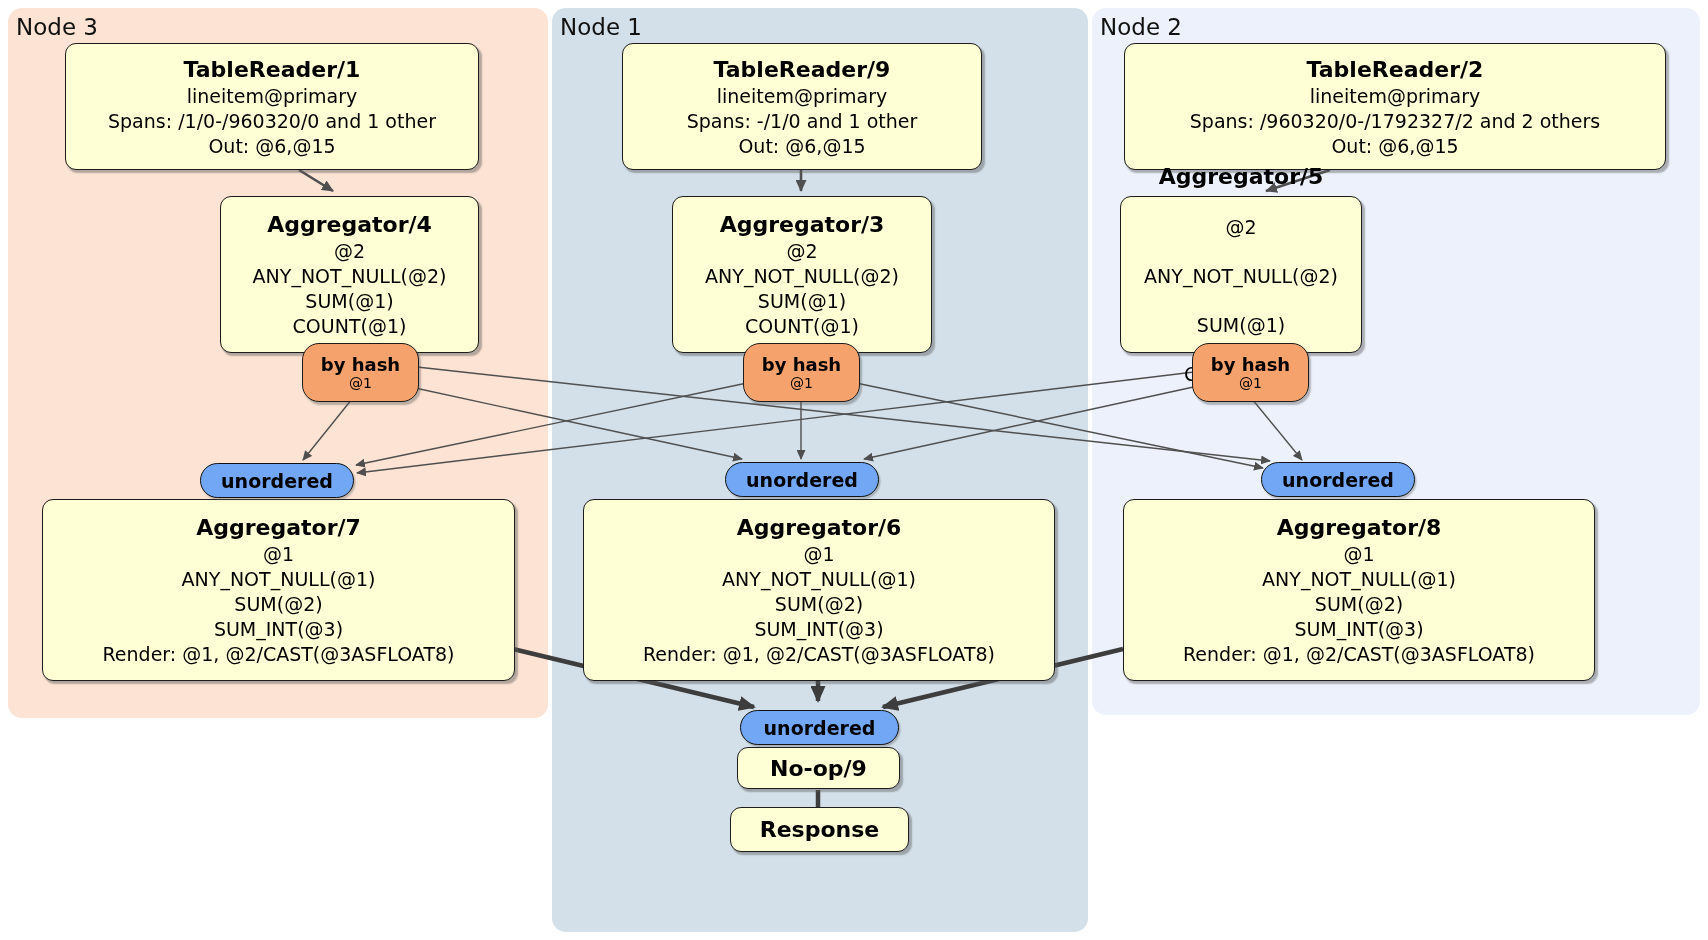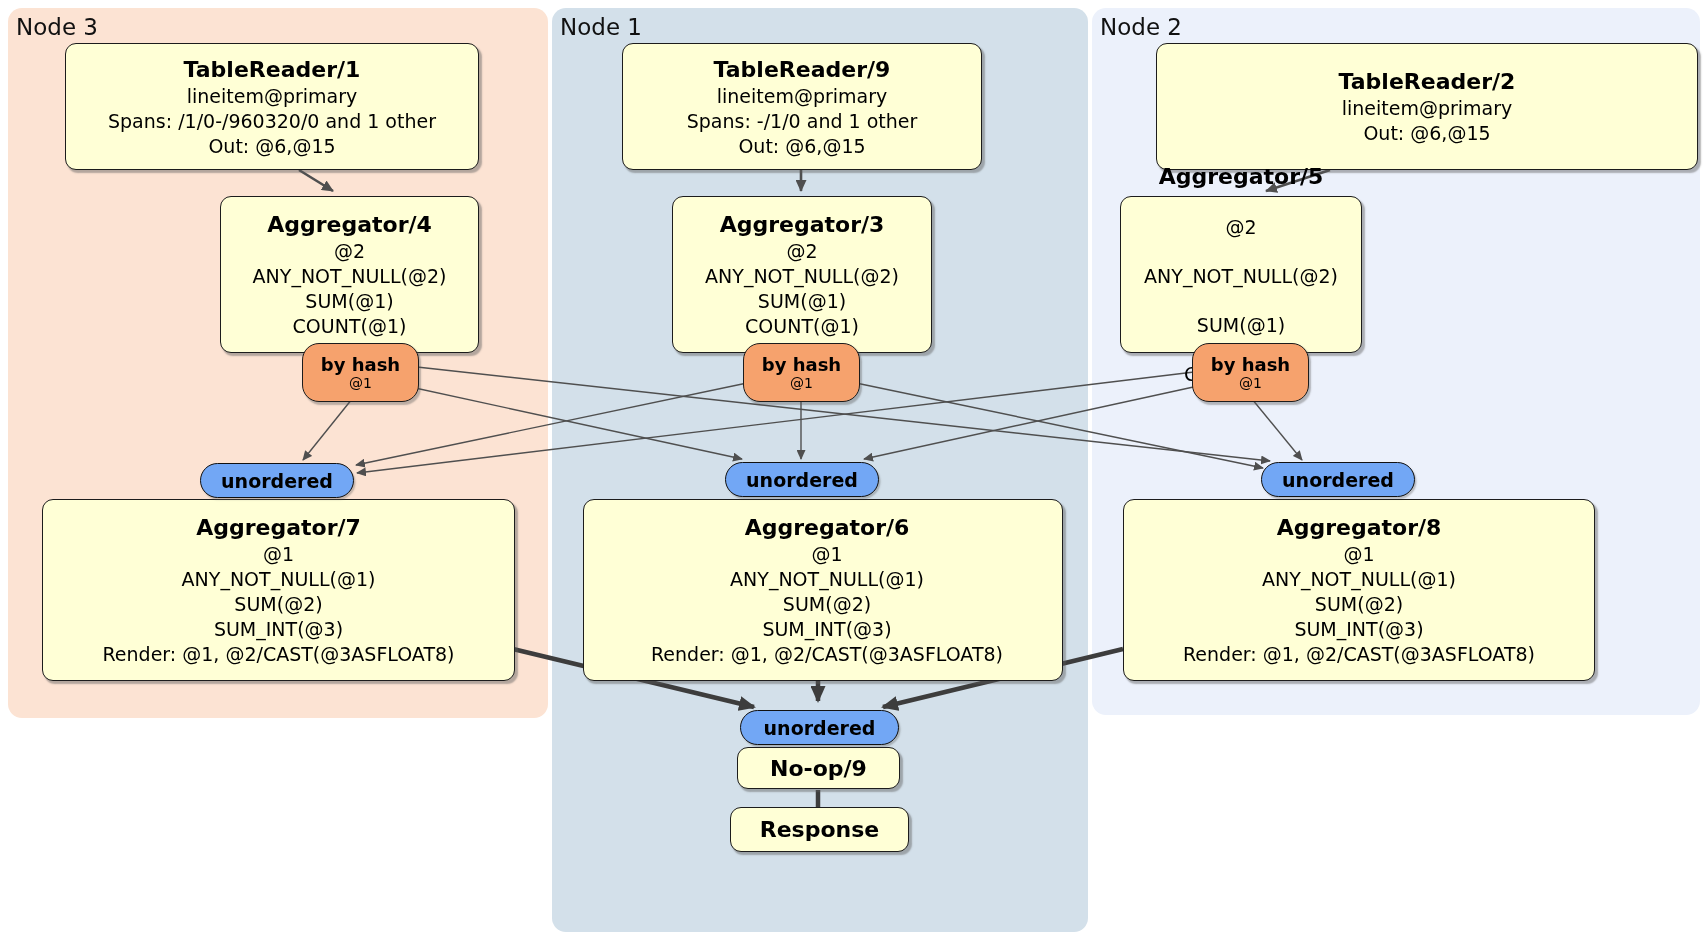"TableReader/2" div.proc { left: 1156px -> 1124px }
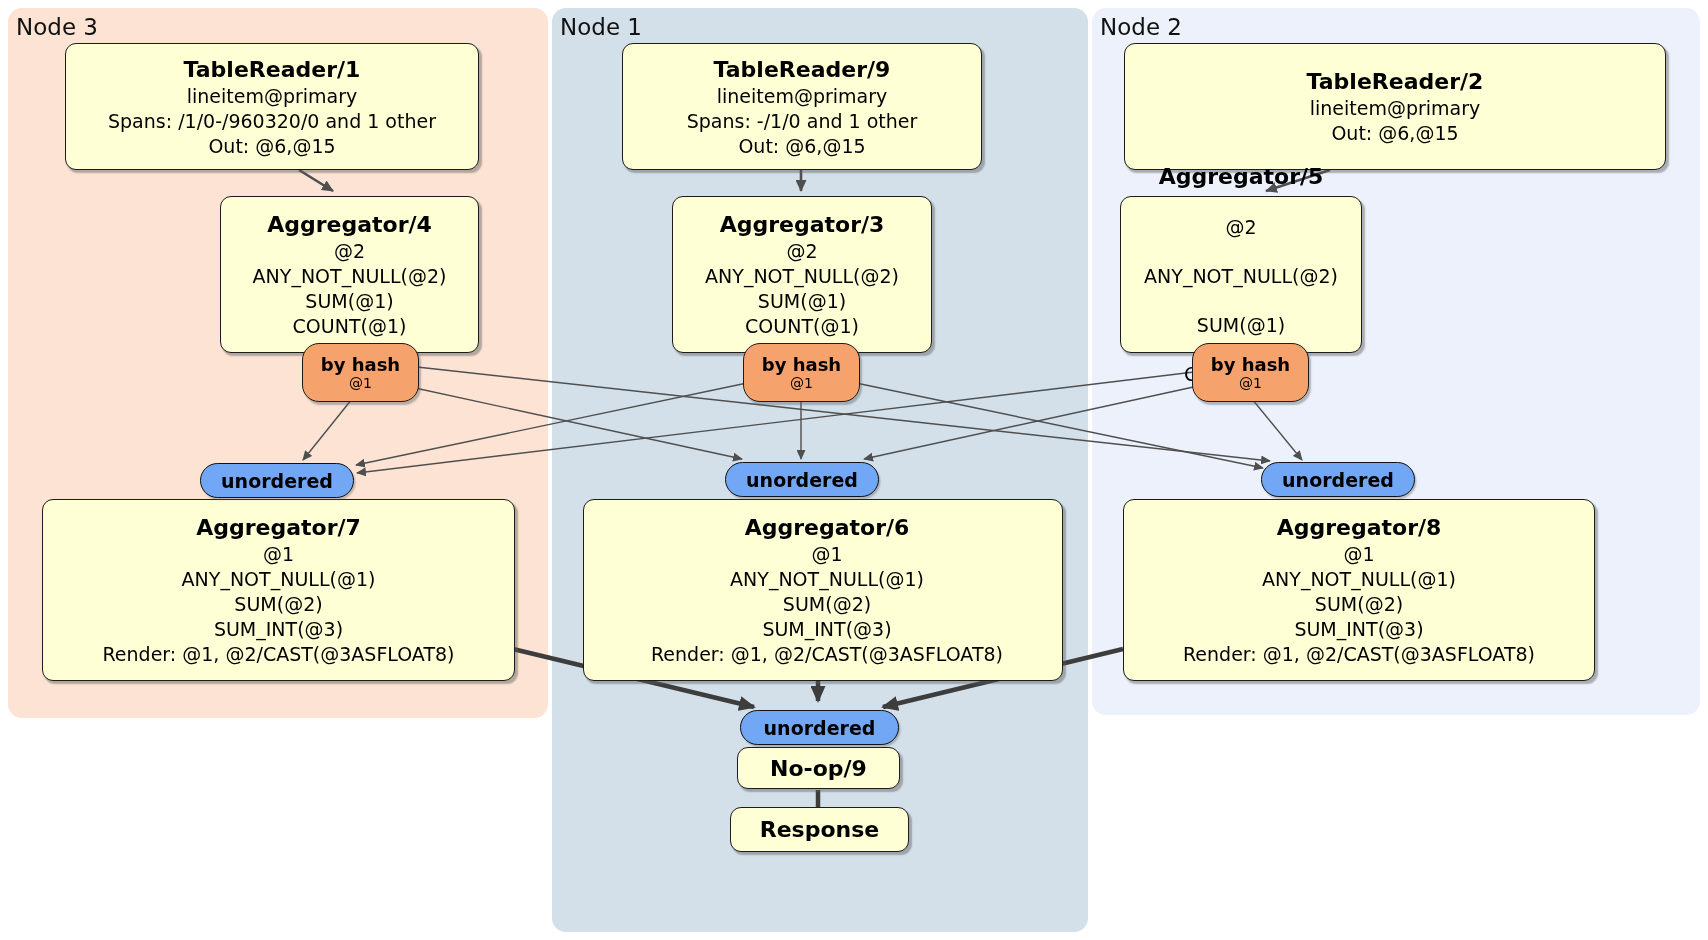"Spans: /960320/0-/1792327/2 and 2 others" div { html: none -> <div>Spans: /960320/0-/1792327/2 and 2 others</div> }
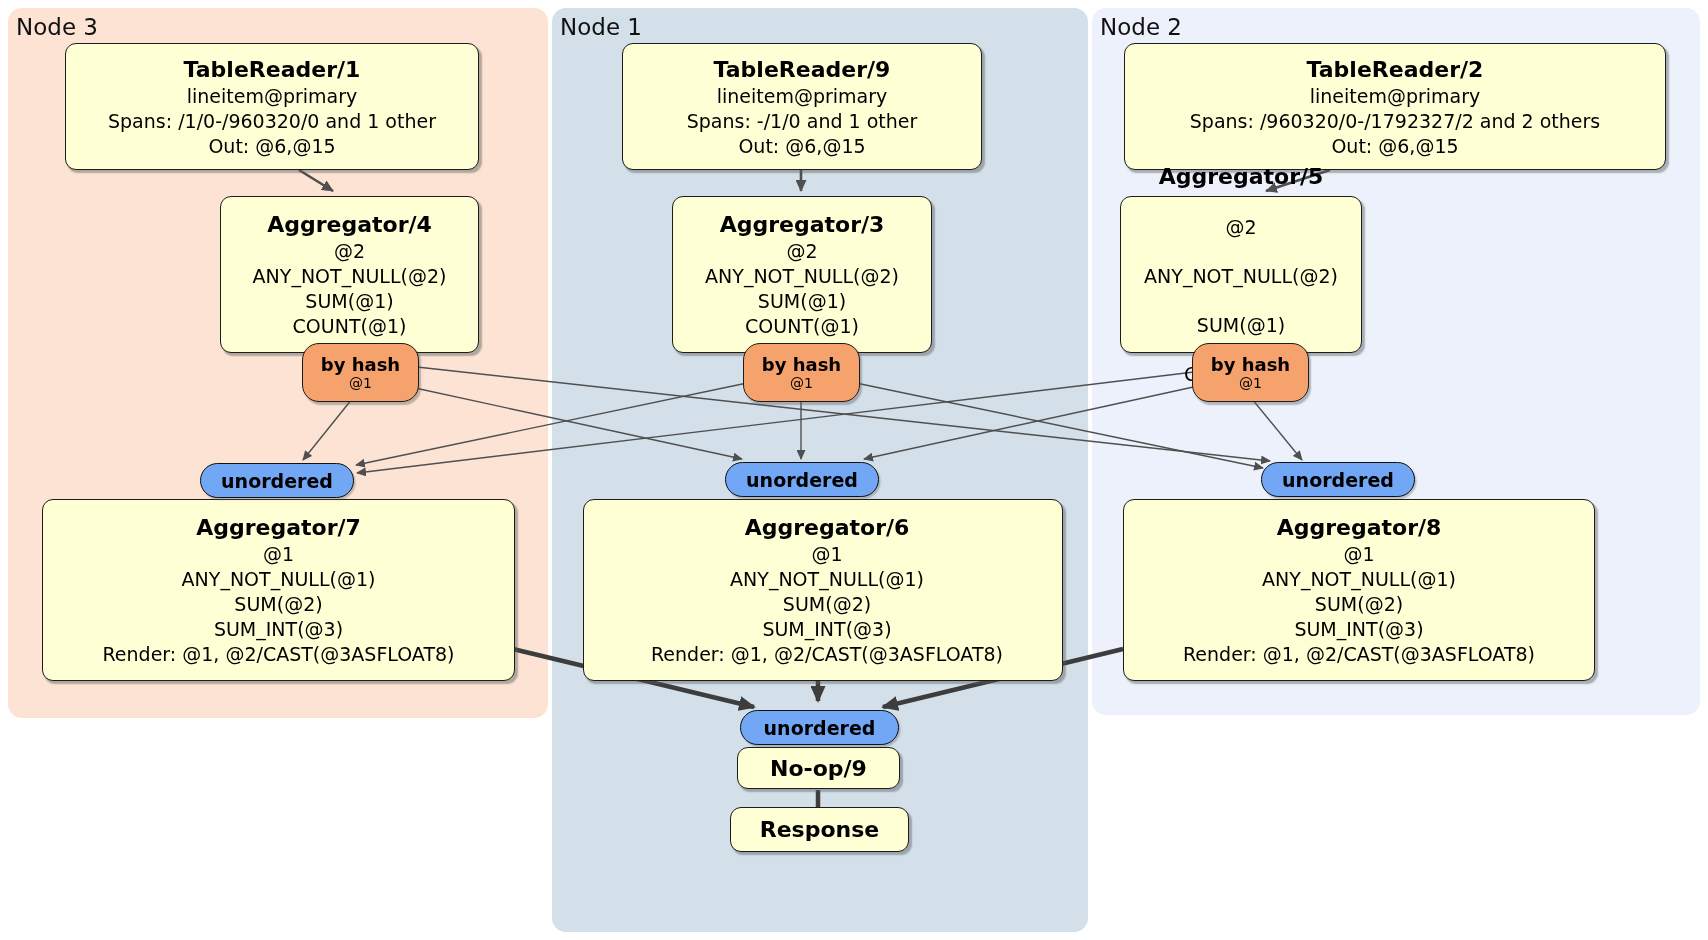"Aggregator/6" div.proc { padding-left: 8px -> none }
